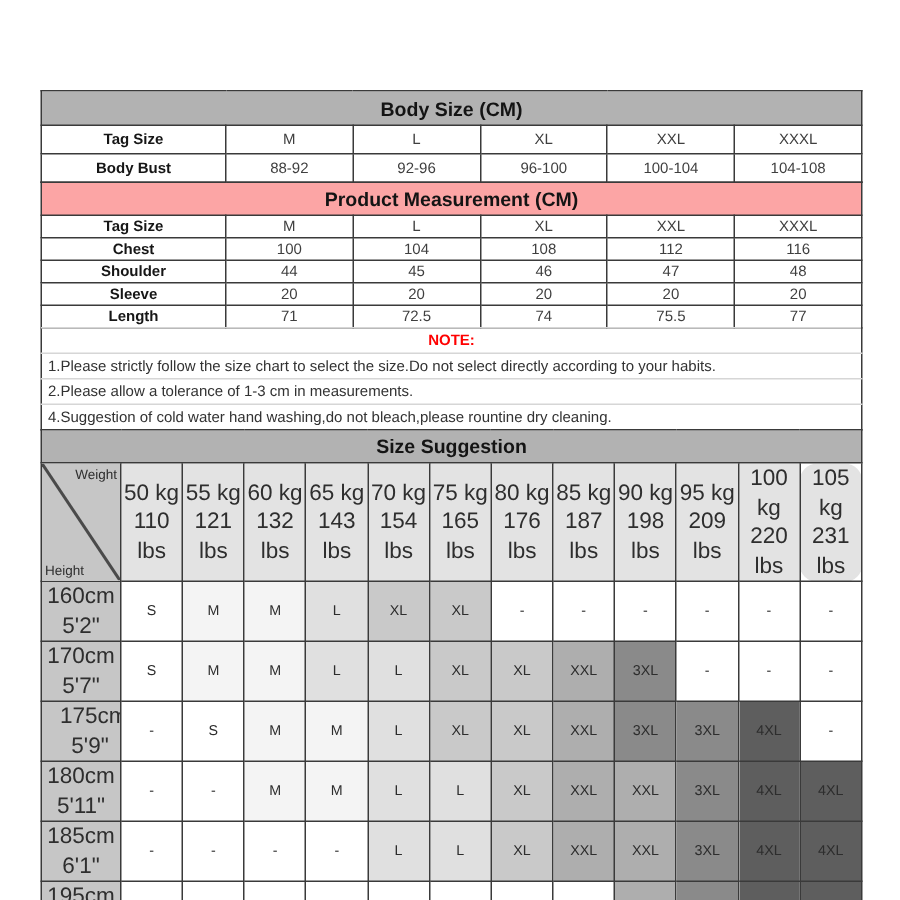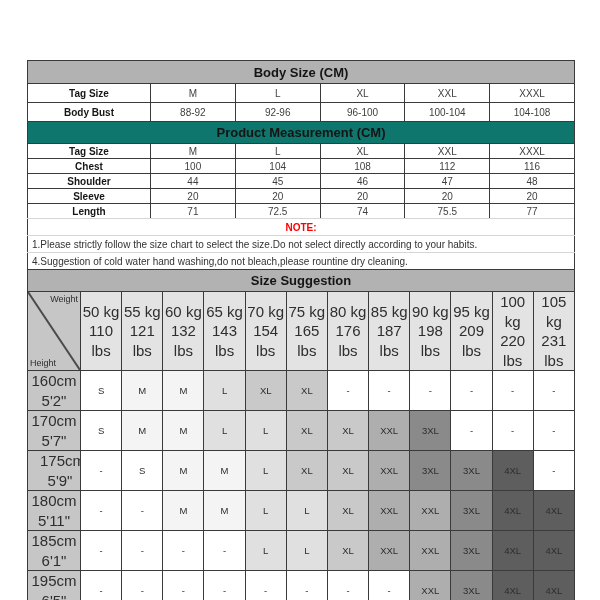"Product Measurement (CM)" td.section-title-cell { background-color: #0f766e -> #fca5a5 }
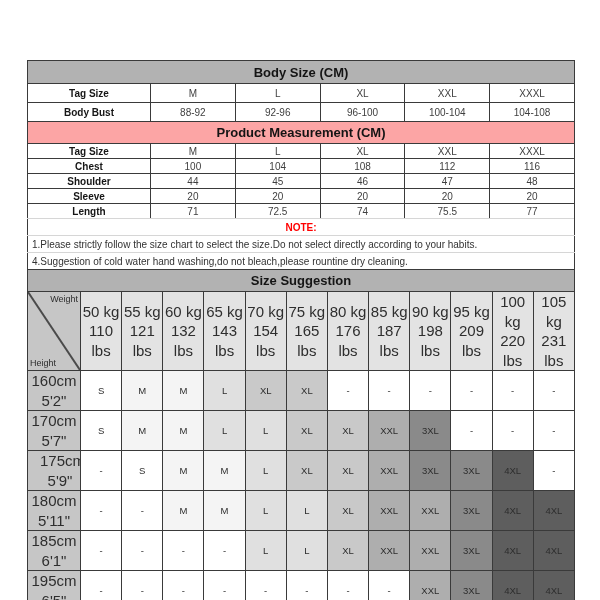"2.Please allow a tolerance of" tr { html: none -> <tr> <td>2.Please allow a tolerance of 1-3 cm in measurements.</td> </tr> }
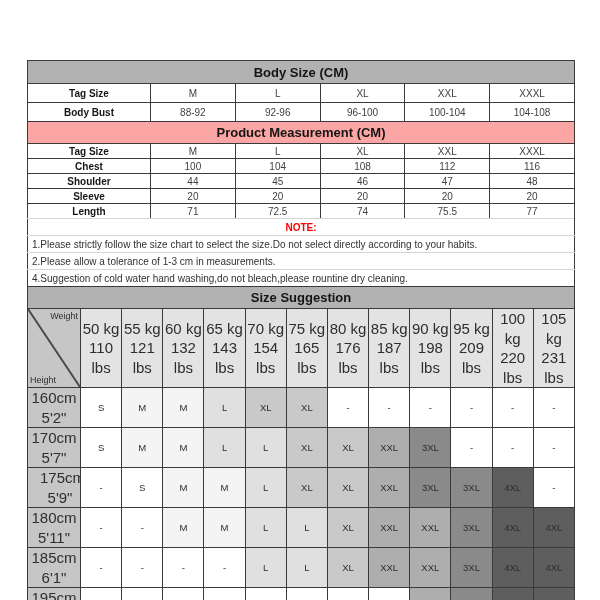"105 kg" td.hdr2 { border-radius: none -> 12px }
